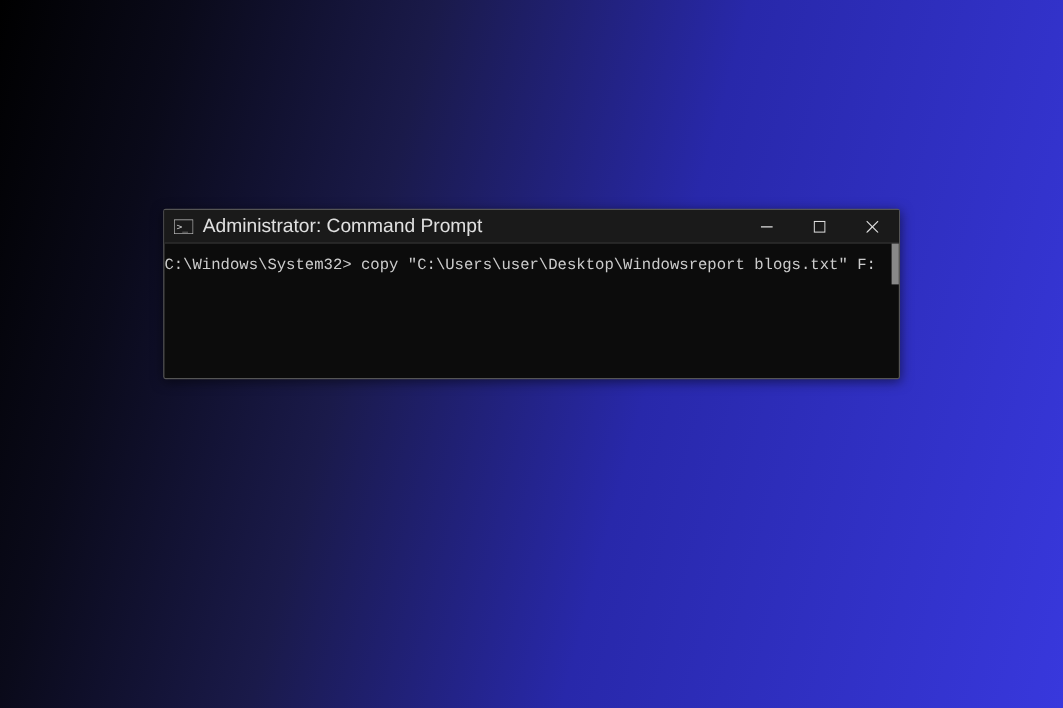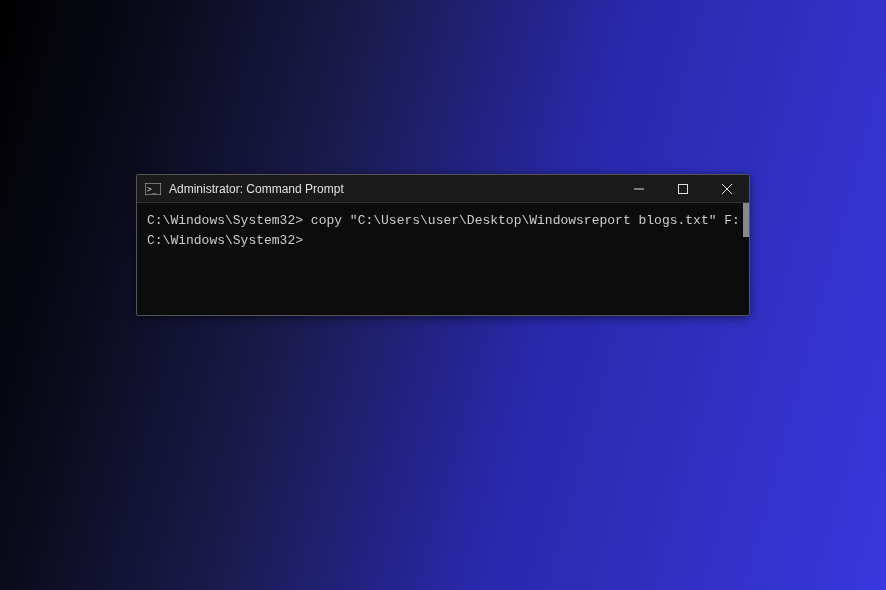"Administrator: Command Prompt" .titlebar-title { font-size: 12px -> 16px }
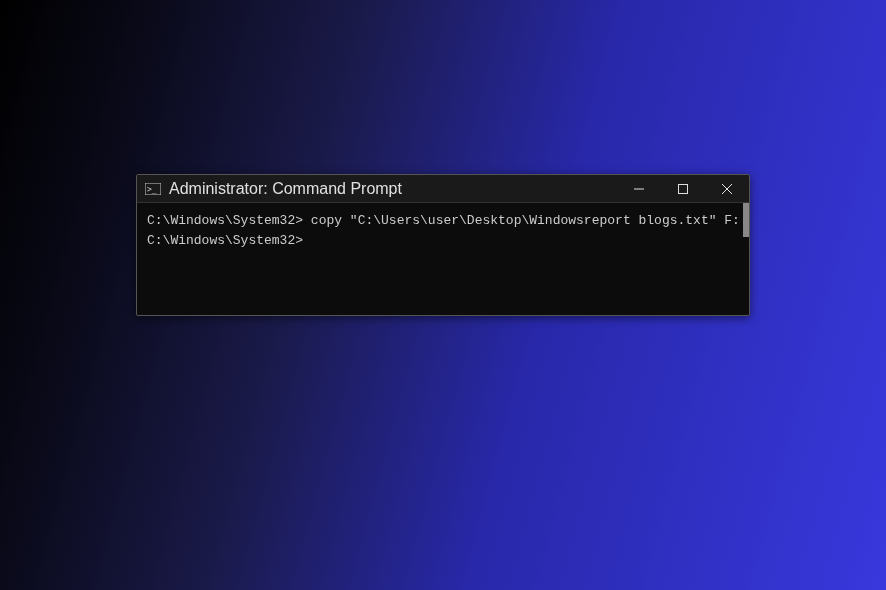"C:\Windows\System32> copy" .terminal-body { padding: 8px 10px -> 8px 0 }
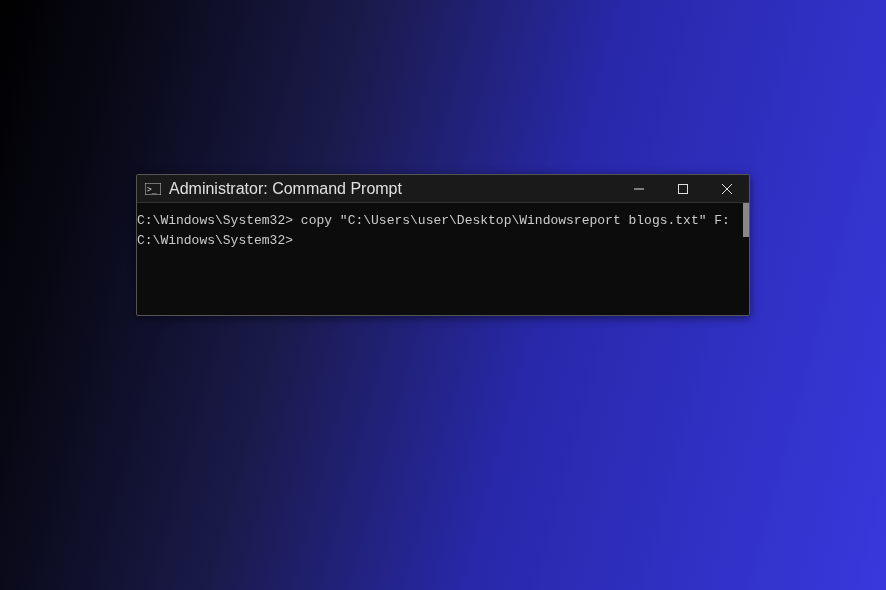"C:\Windows\System32>" div.terminal-line { html: <div>C:\Windows\System32&gt;</div> -> none }
